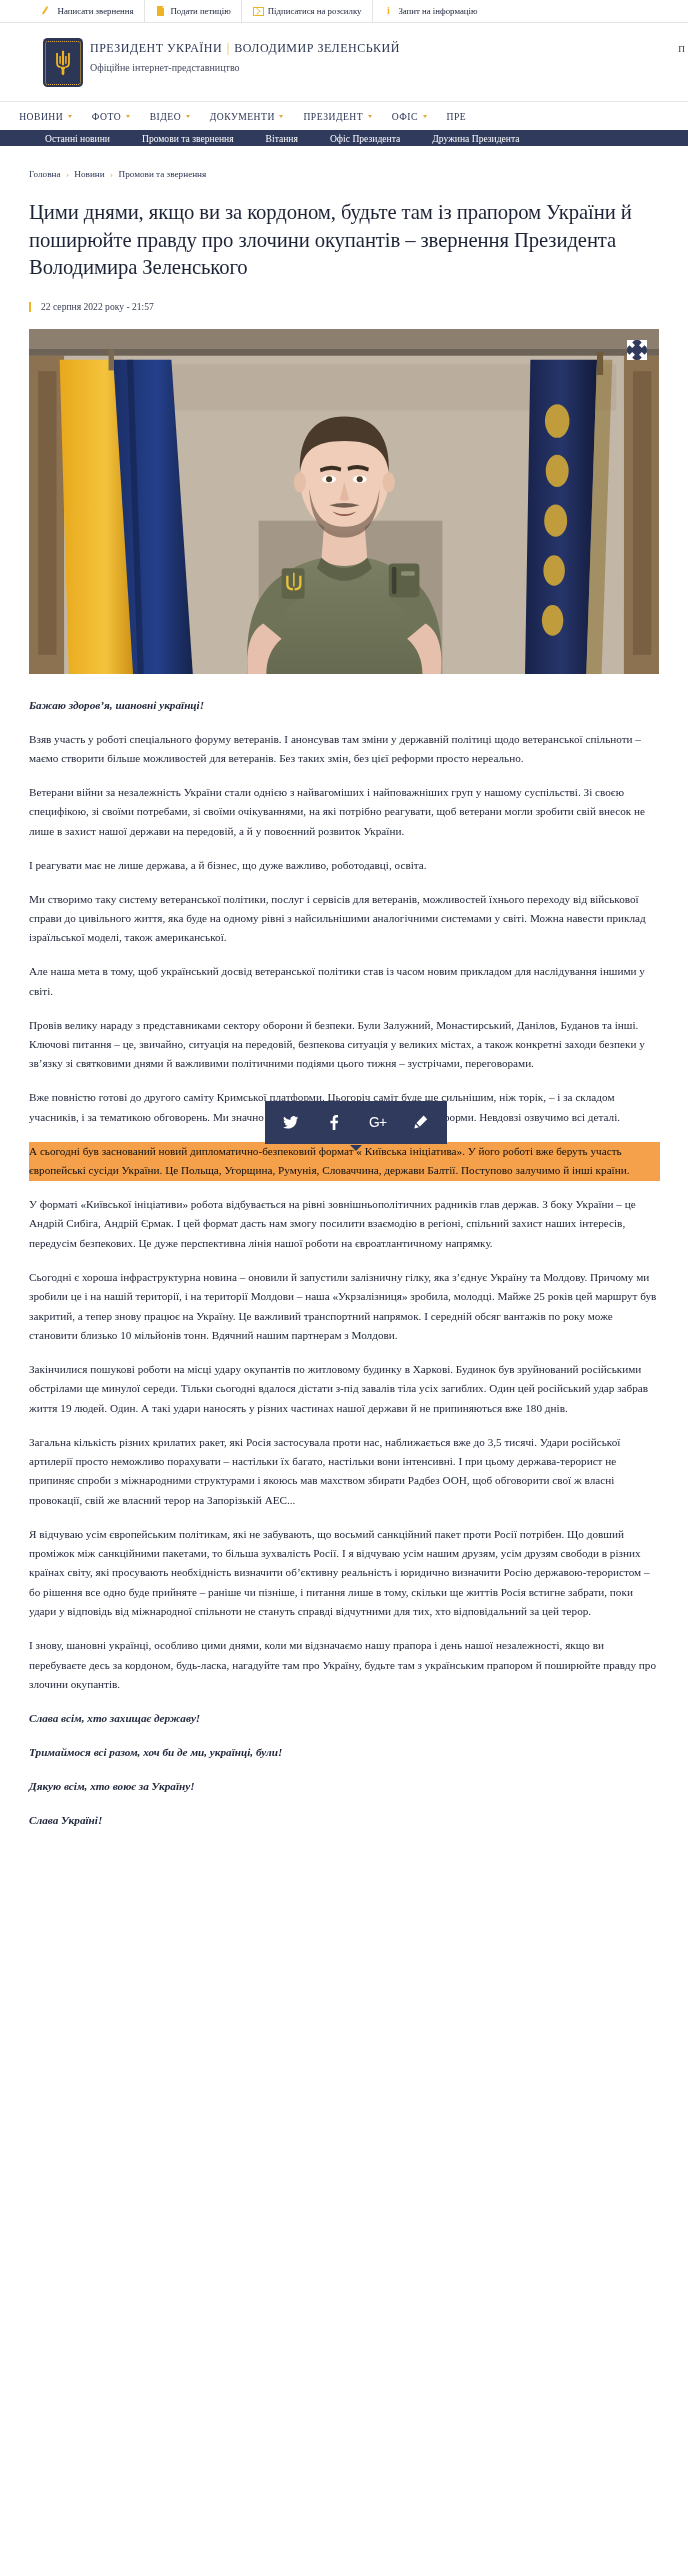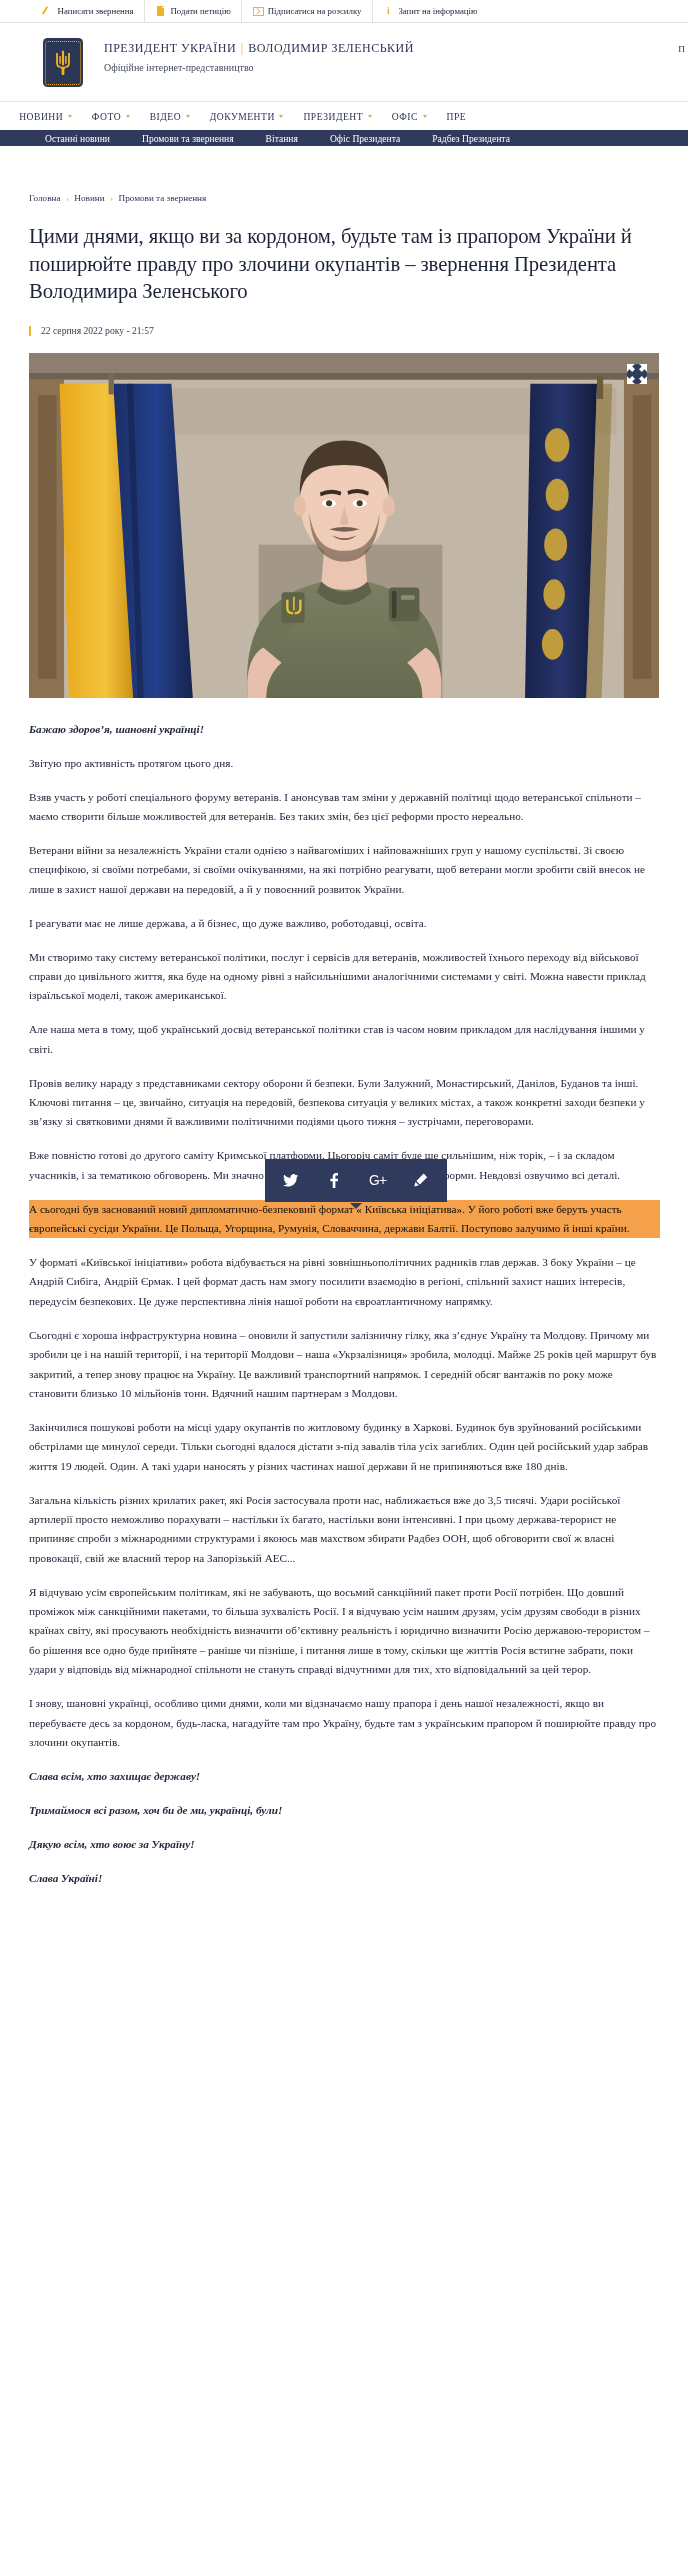"ПРЕЗИДЕНТ УКРАЇНИ | ВОЛОДИМИР ЗЕЛЕНСЬКИЙ" .brand-header { gap: 21px -> 7px }
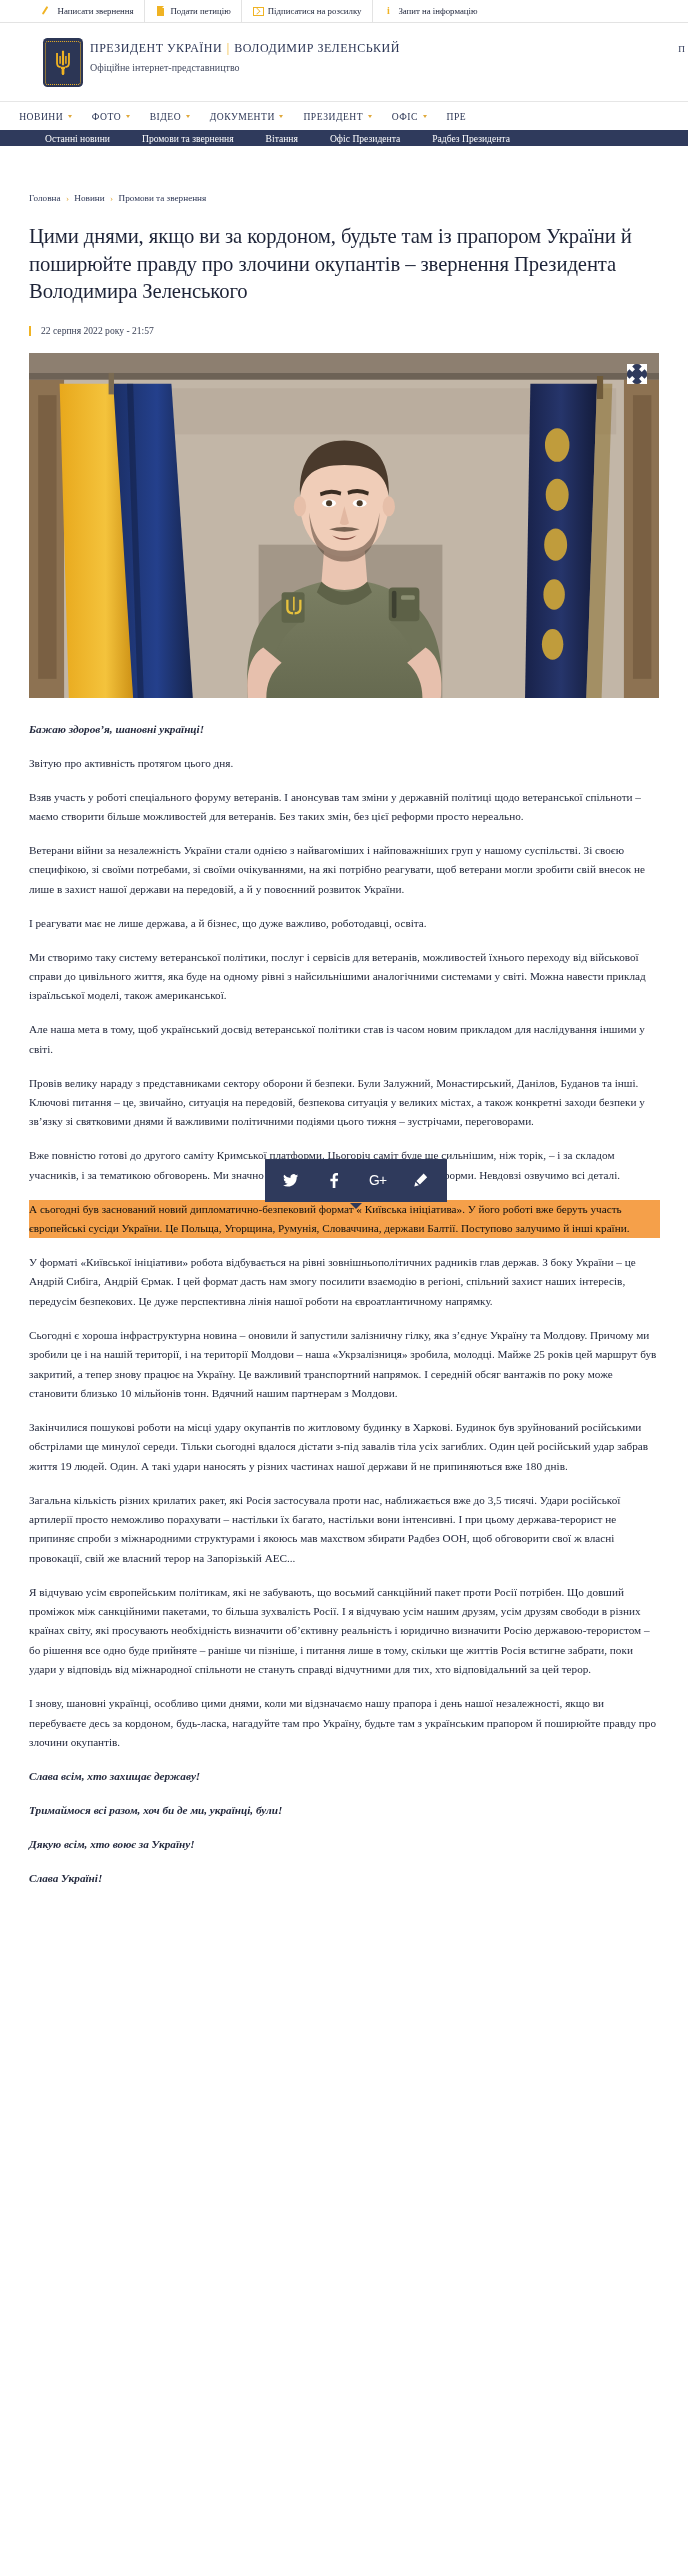"Радбез Президента" a.sub-nav-item { text: Радбез -> Дружина }
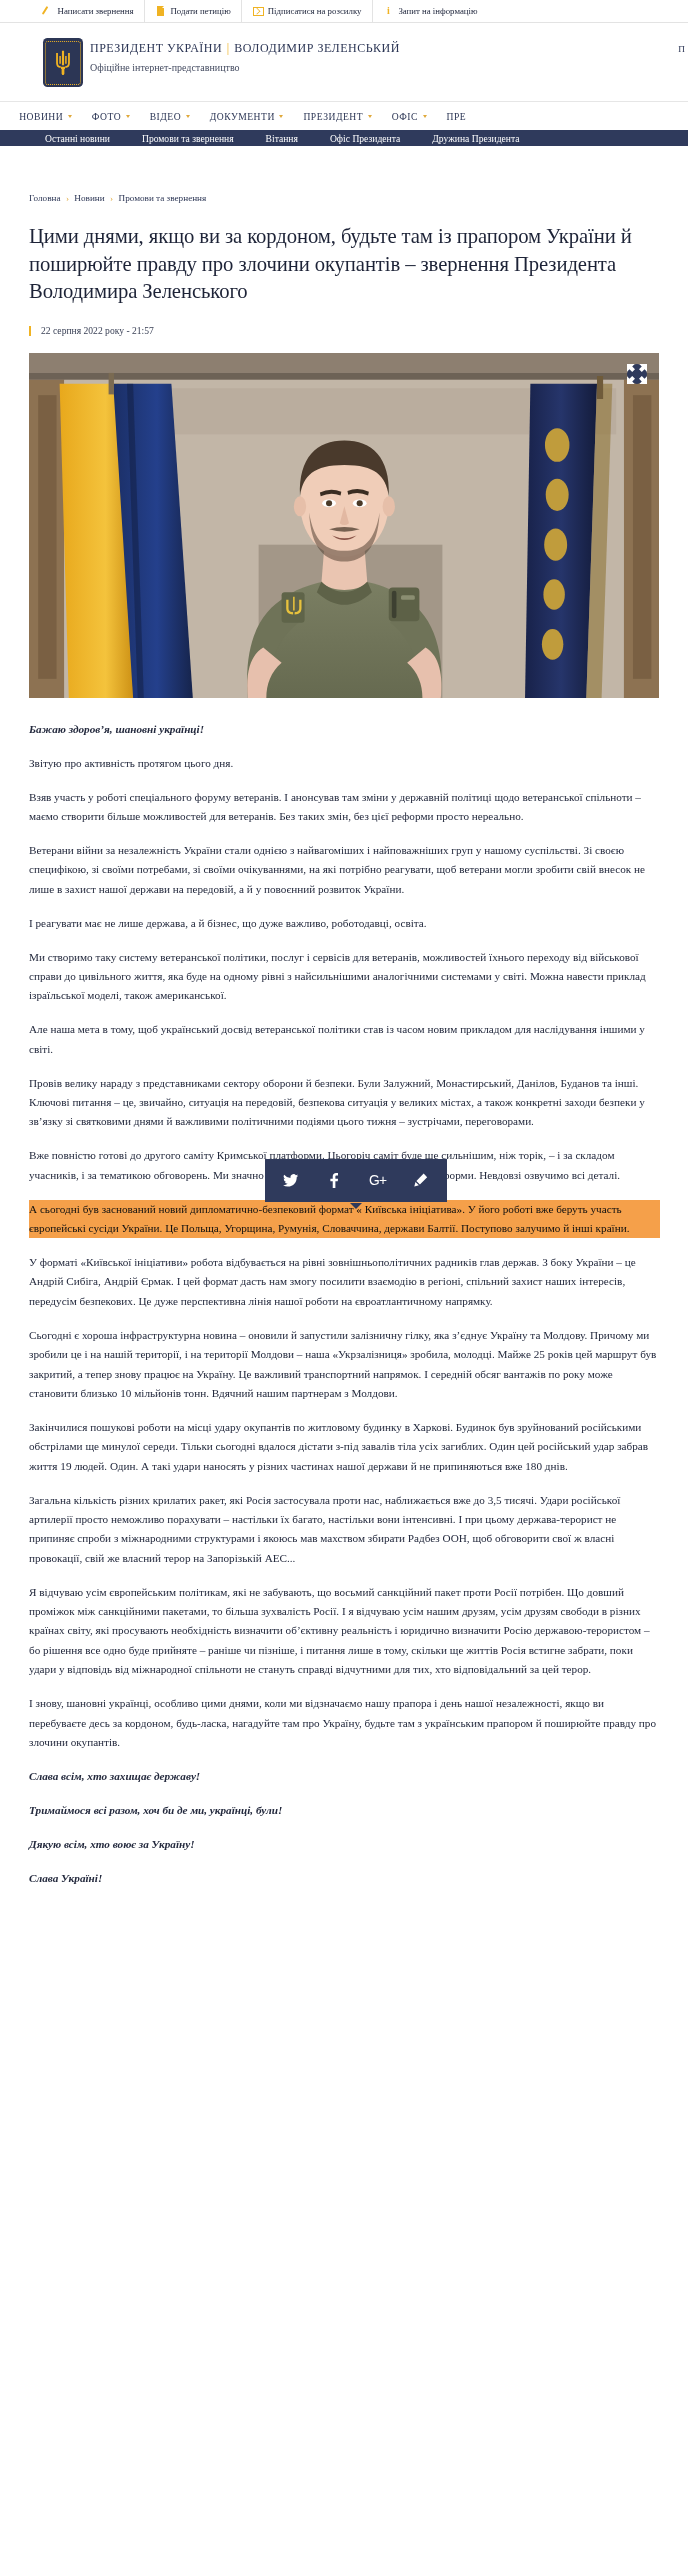"Головна › Новини › Промови" .content { margin-top: 24px -> none }
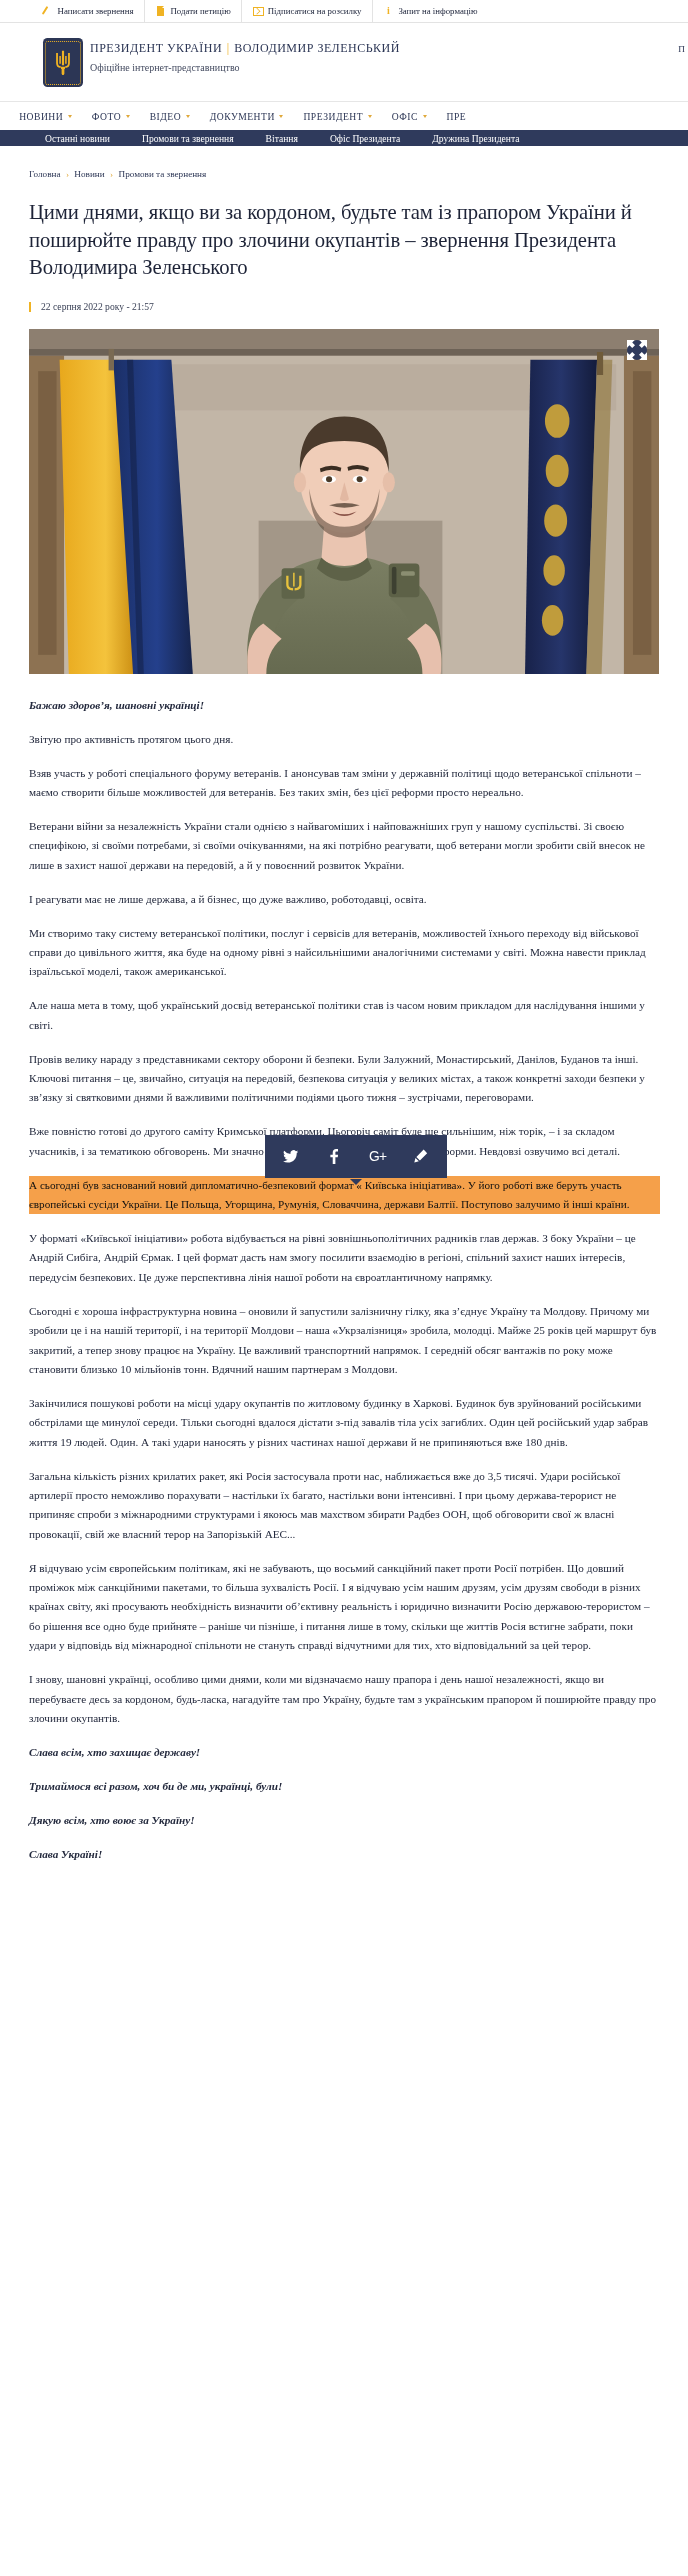"Звітую про активність протягом цього" p { html: <p>Звітую про активність протягом цього дня.</p> -> none }
